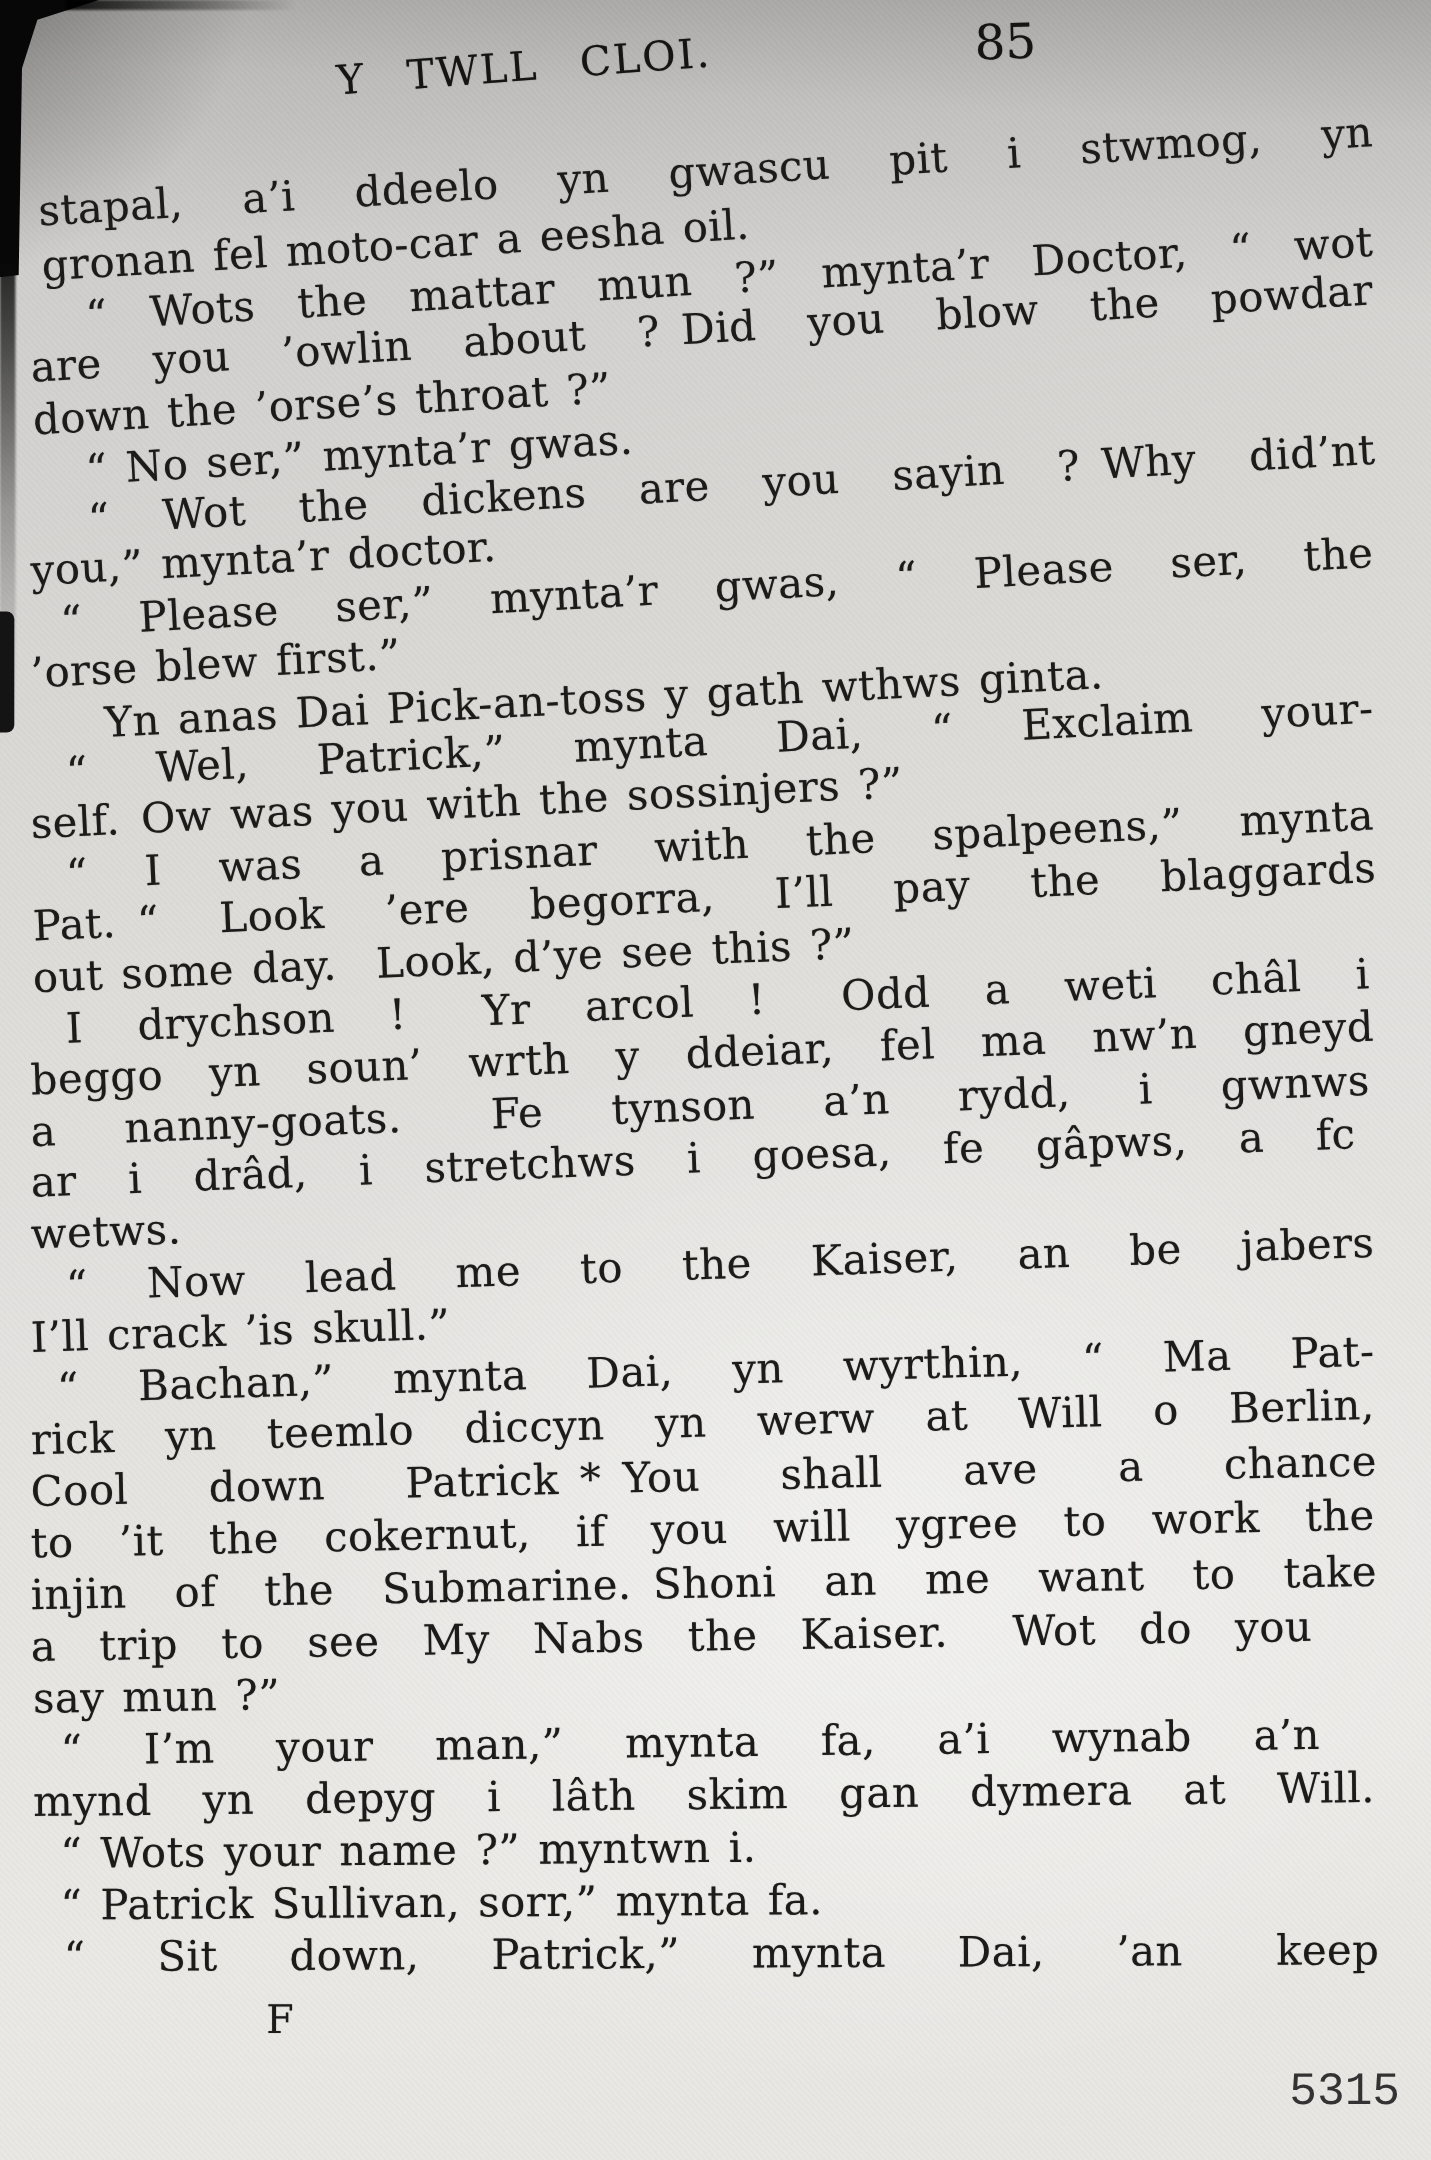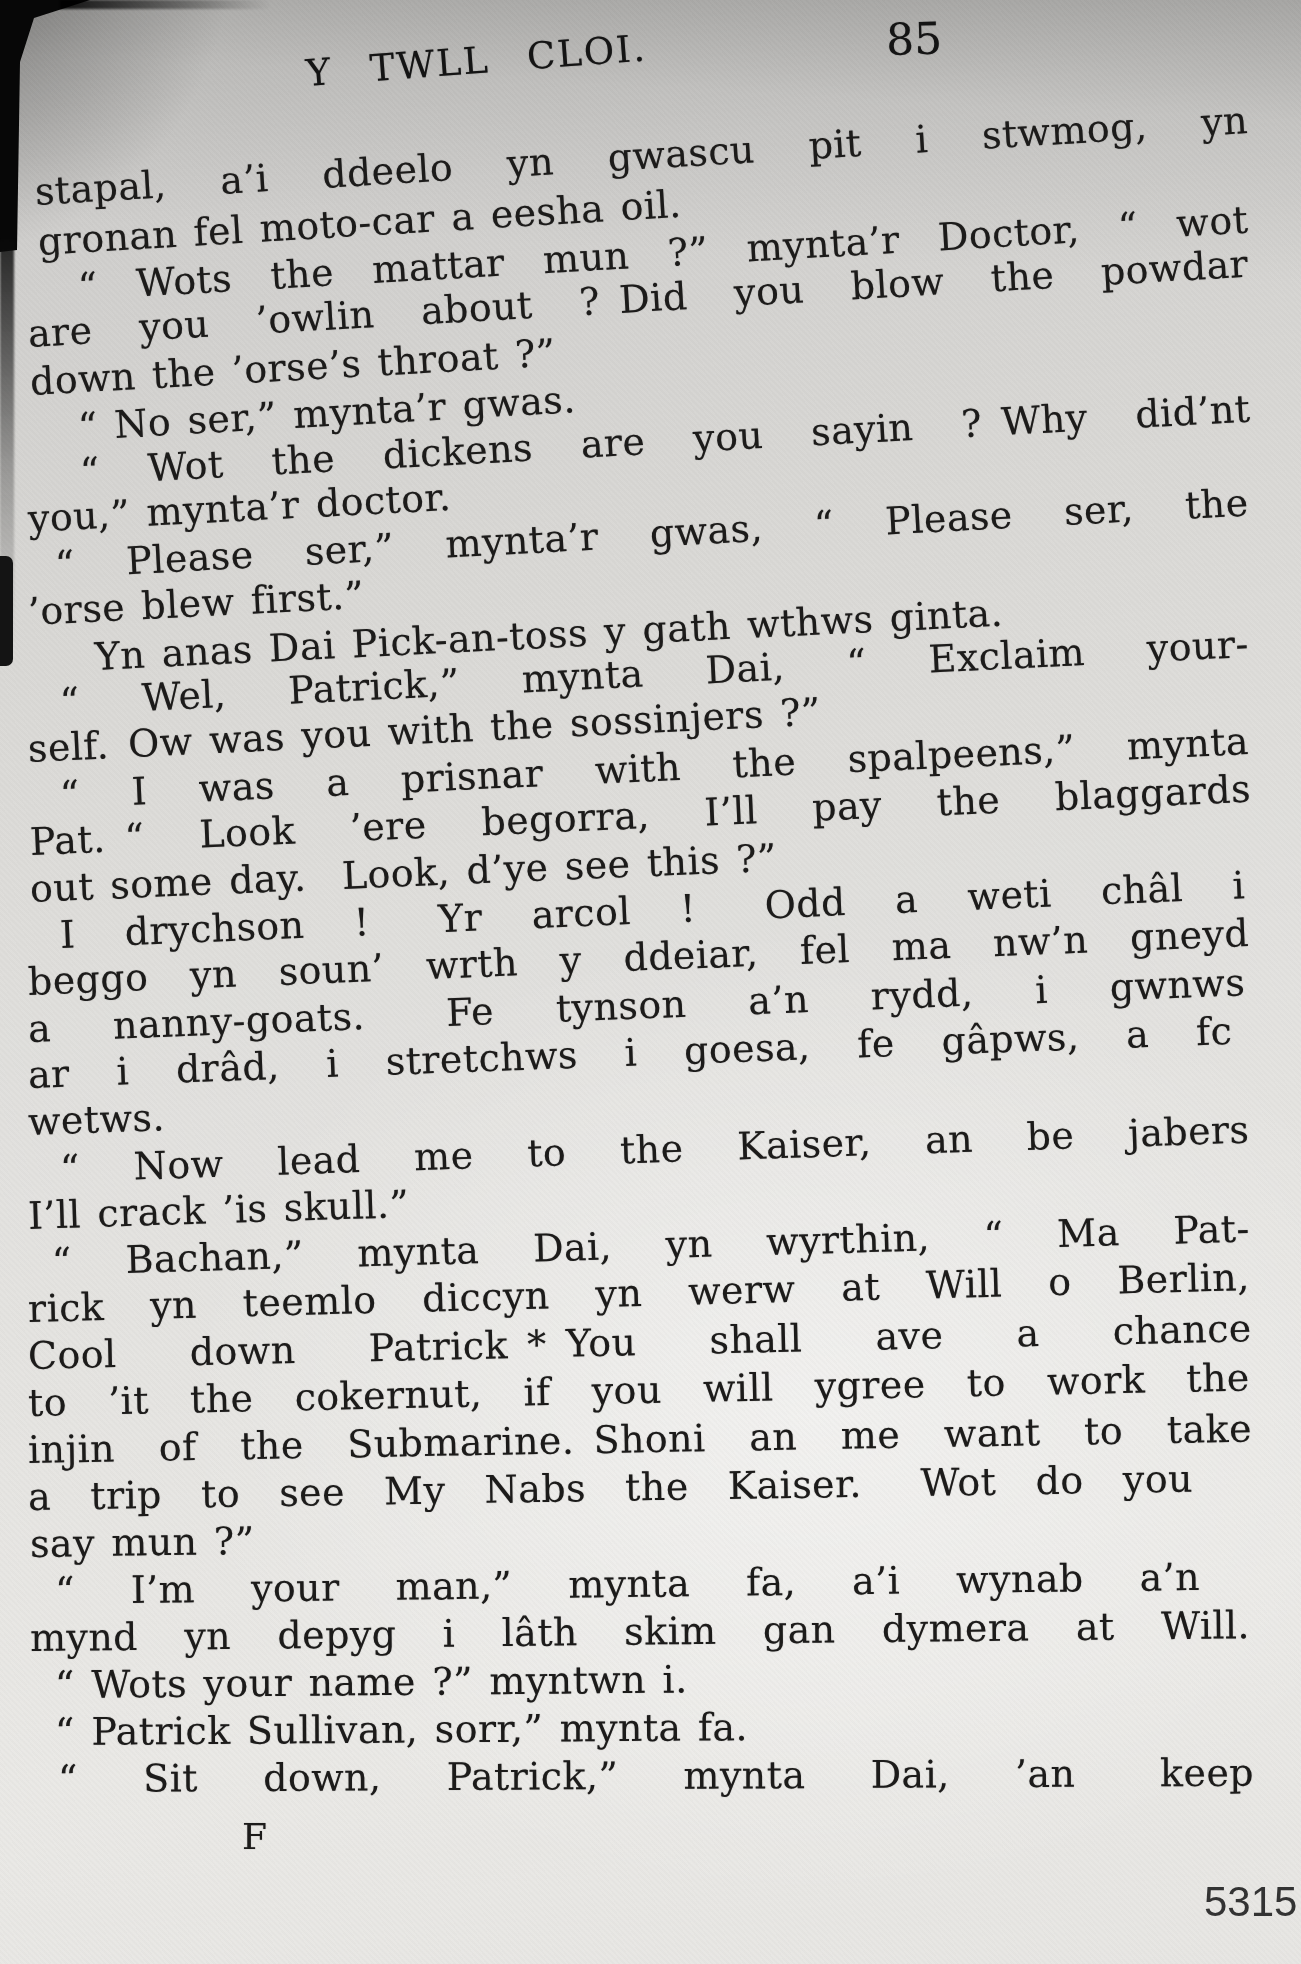"5315" .scanid { font-family: Liberation Sans, sans-serif -> Liberation Mono, monospace; left: 1204px -> 1172px }
